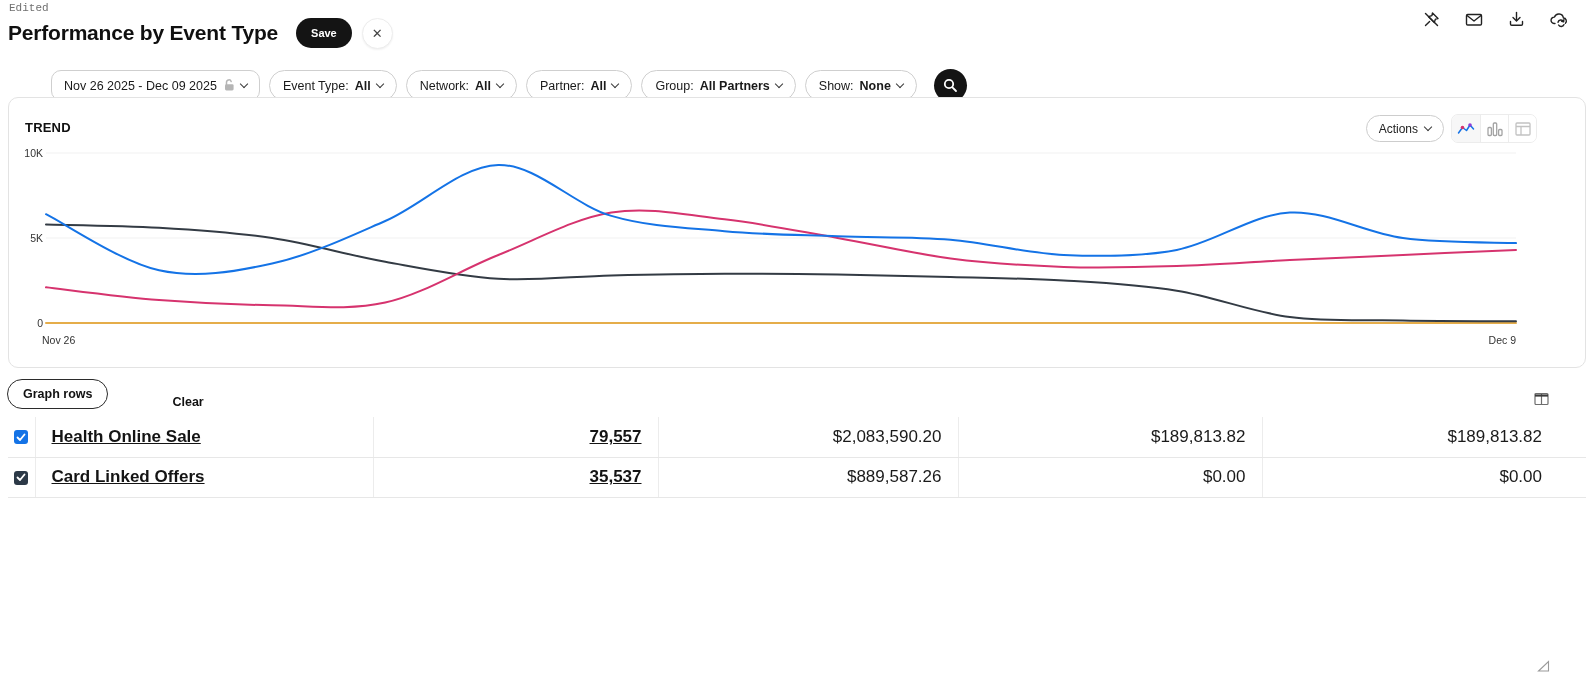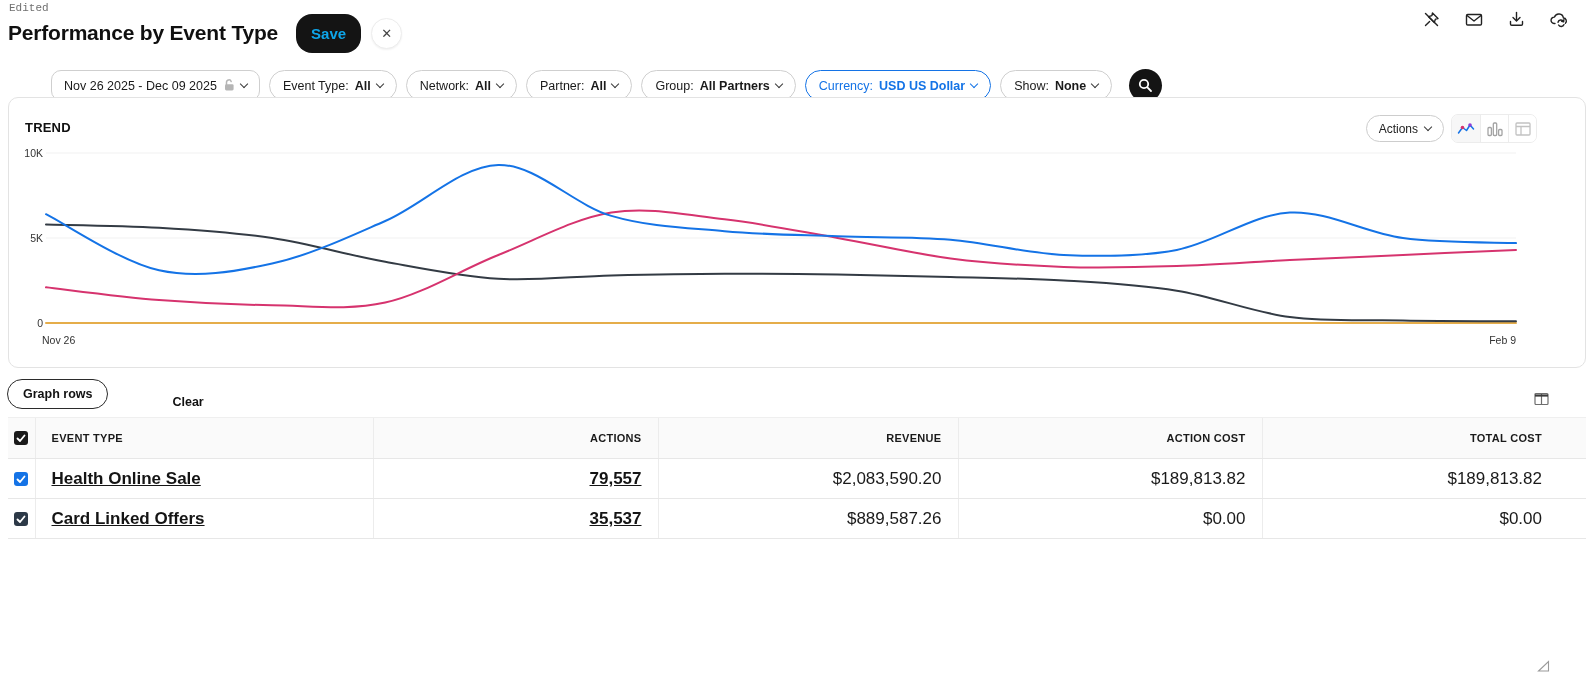"Save" .save-btn { color: #0ea5e9 -> #ffffff; font-size: 15px -> 11px; height: 39px -> 30px }
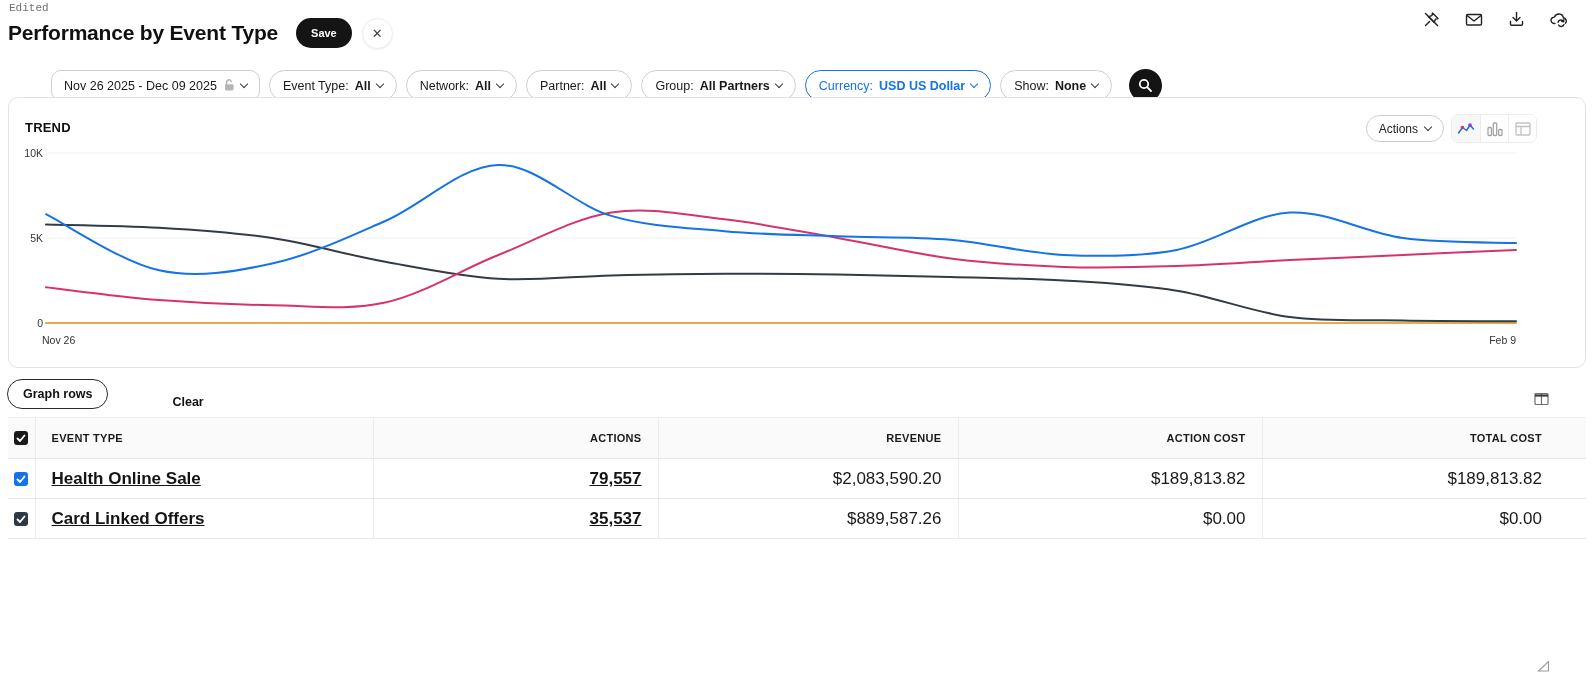"Currency:" div.pill { html: <div> <span>Currency:</span> <span>USD US Dollar</span> <span></span> </div> -> none }
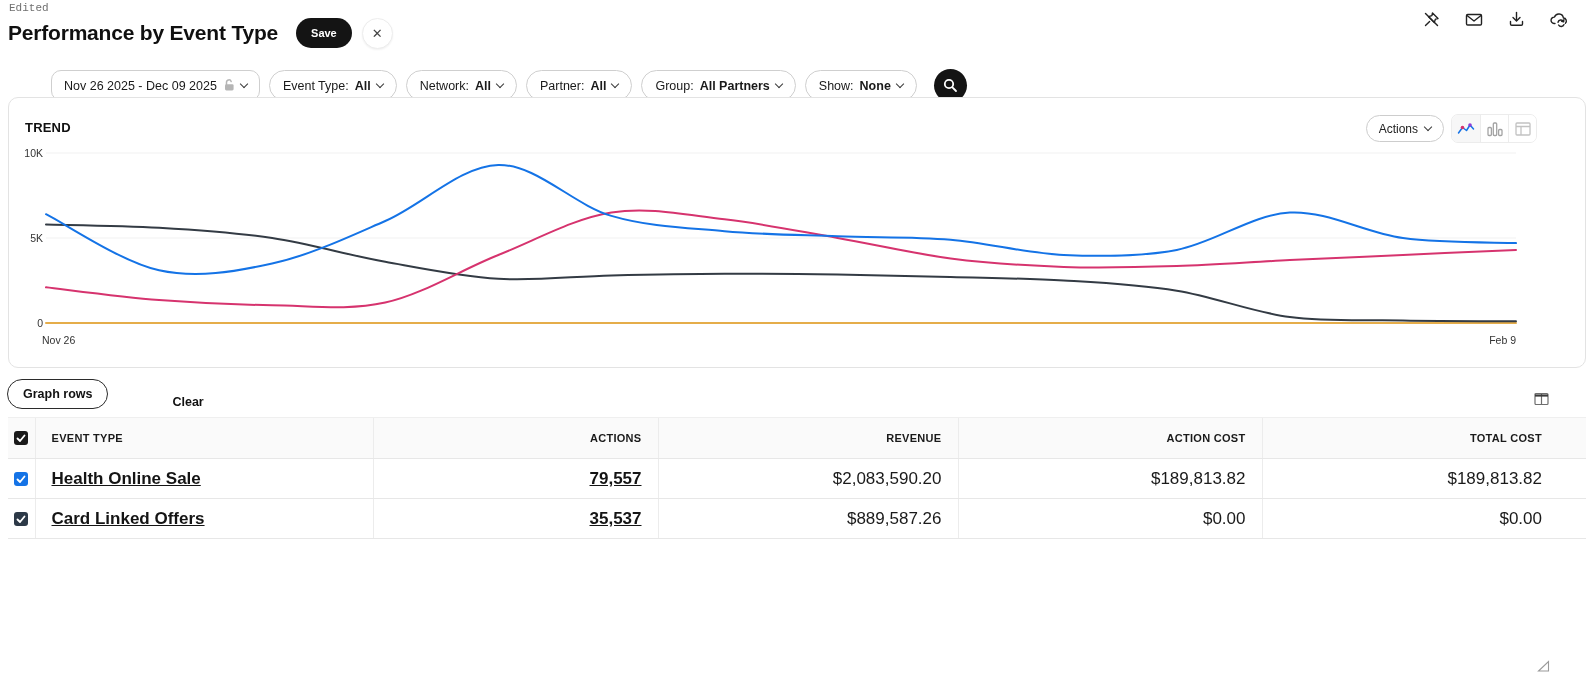"Feb 9" span.axis-label { text: Feb -> Dec }
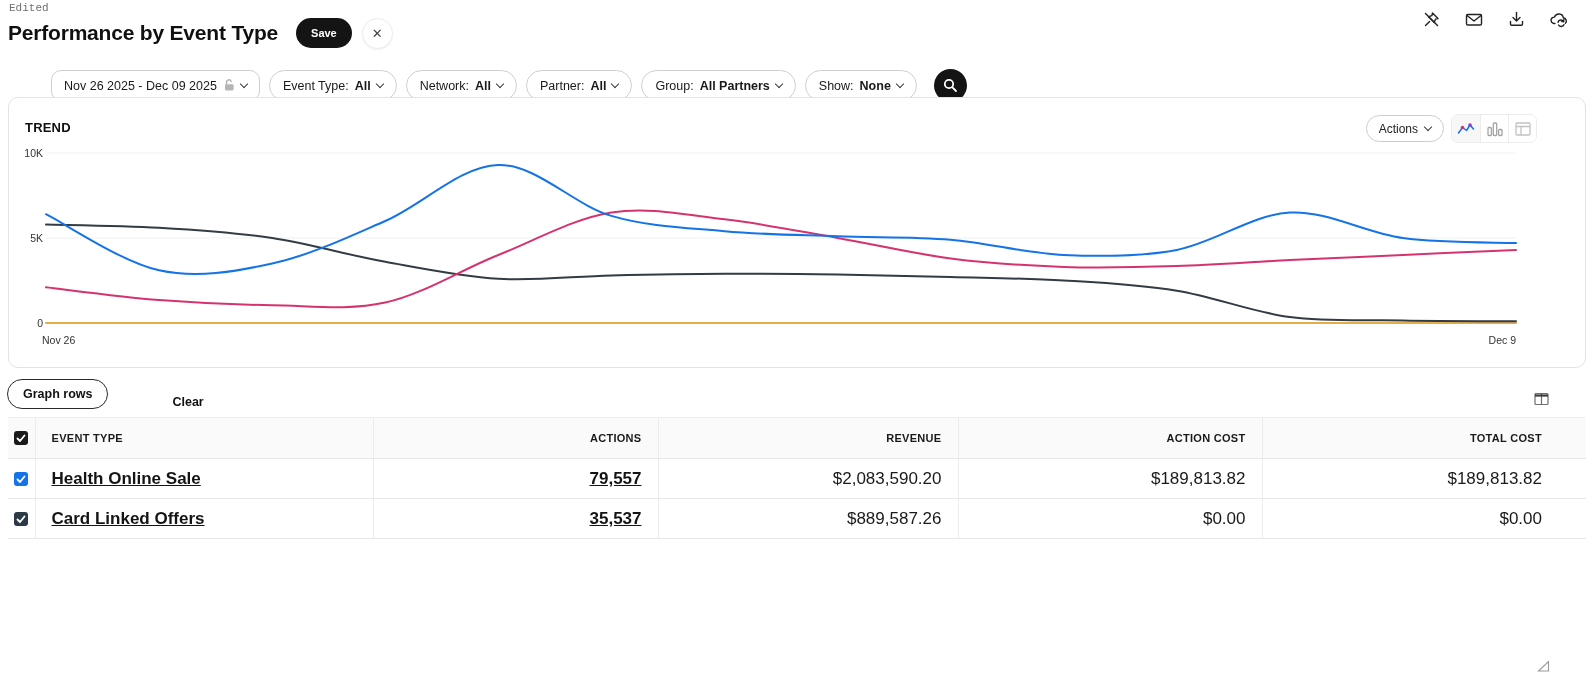"EVENT TYPE" tr { html: <tr> <th> <span> <svg> <polyline></polyline> </svg> </span> </th> <th>EVENT TYPE</th> <th>ACTIONS</th> <th>REVENUE</th> <th>ACTION COST</th> <th>TOTAL COST</th> </tr> -> none }
